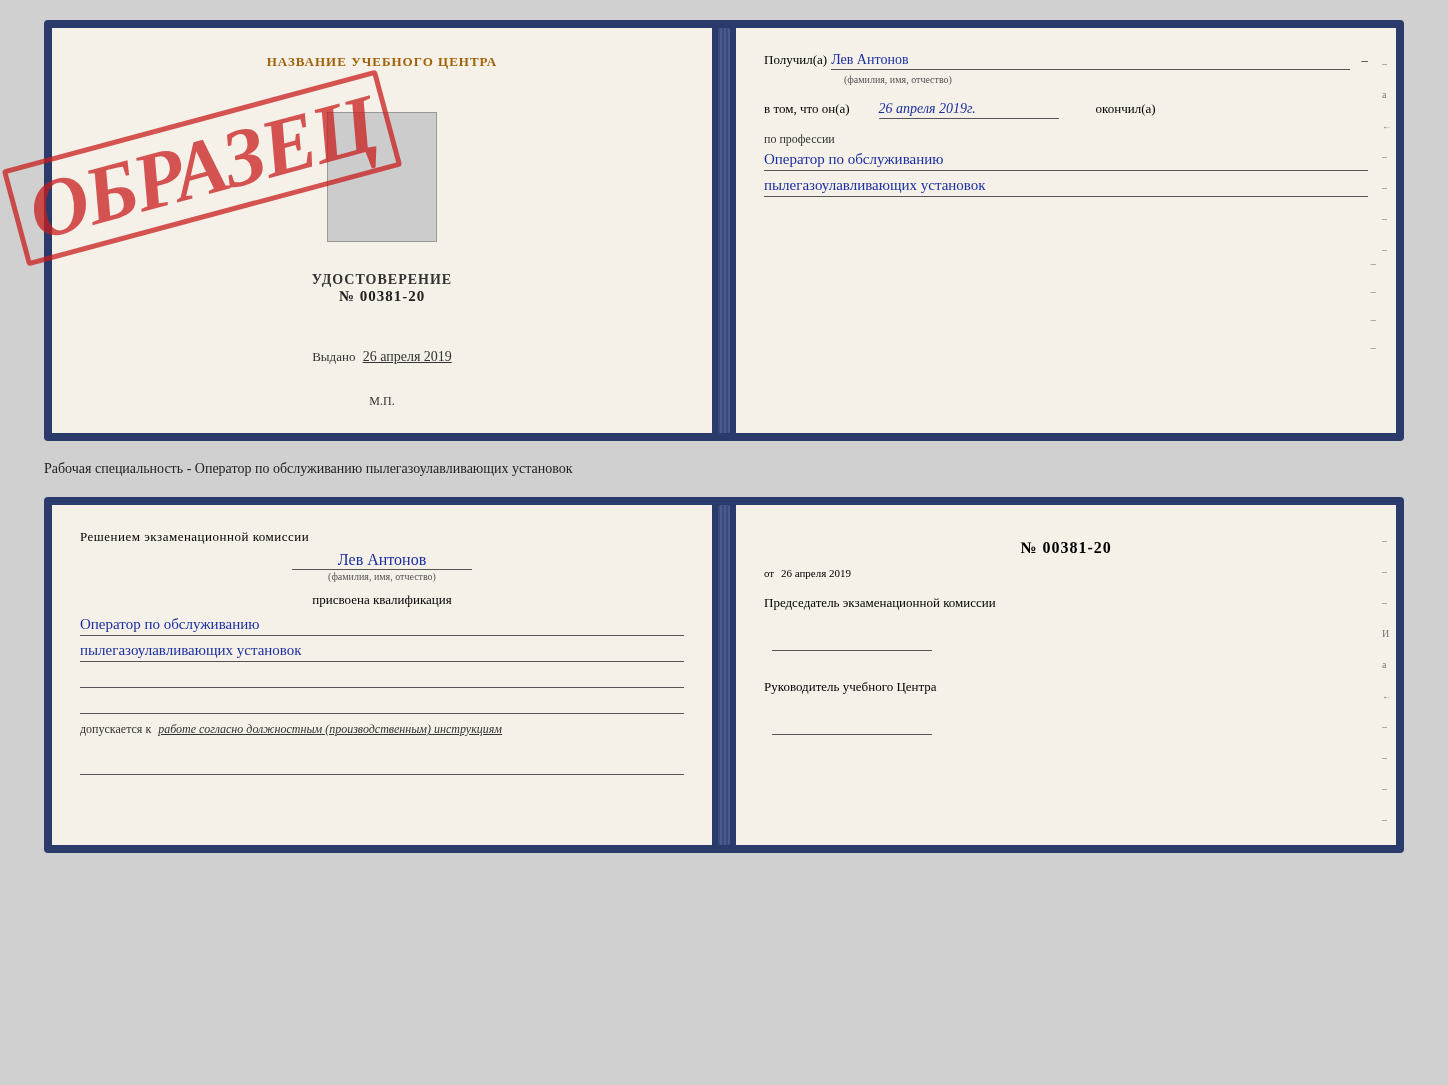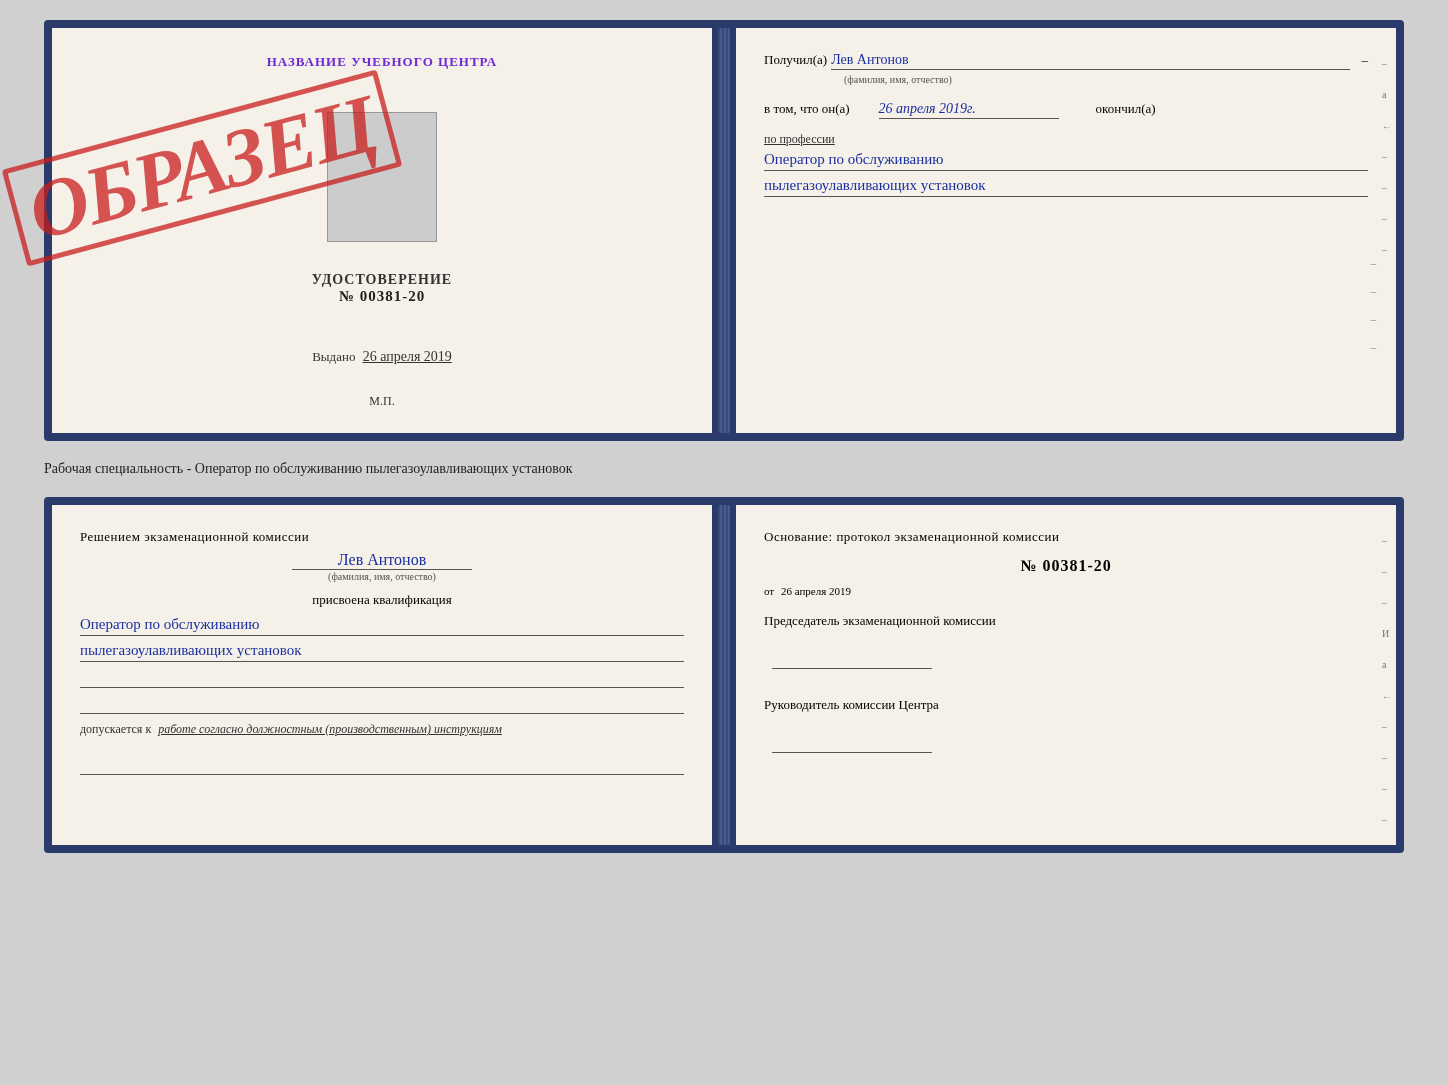"НАЗВАНИЕ УЧЕБНОГО ЦЕНТРА" .center-title { color: #6d28d9 -> #a16207 }
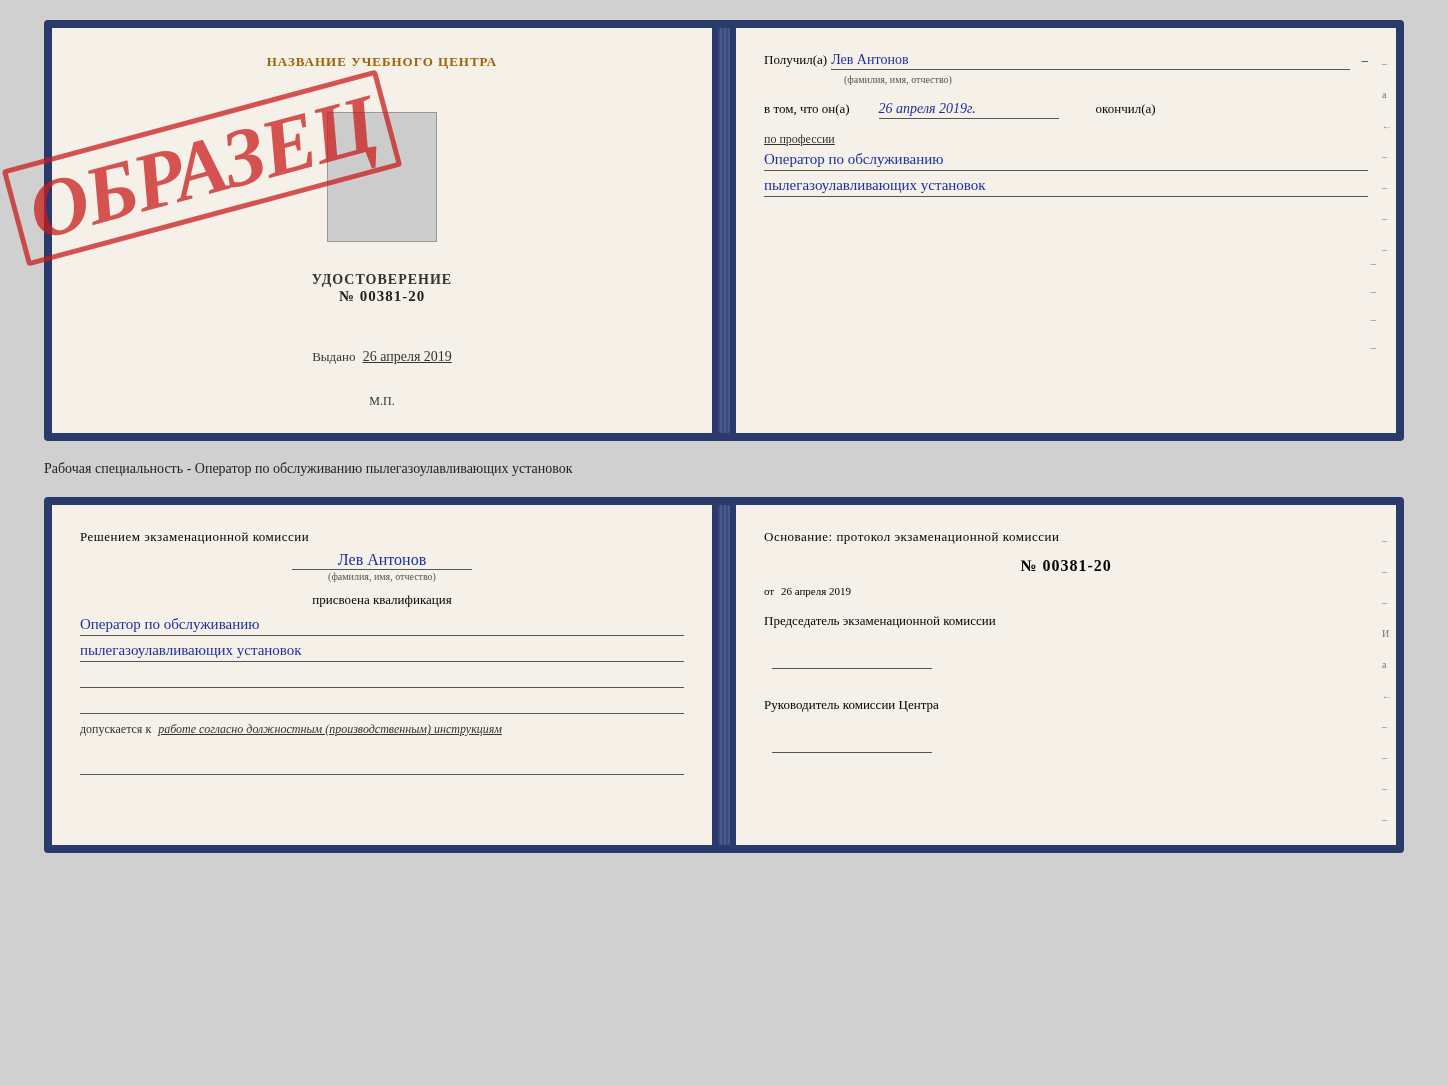"по профессии" .profession-label { text-decoration: underline -> none }
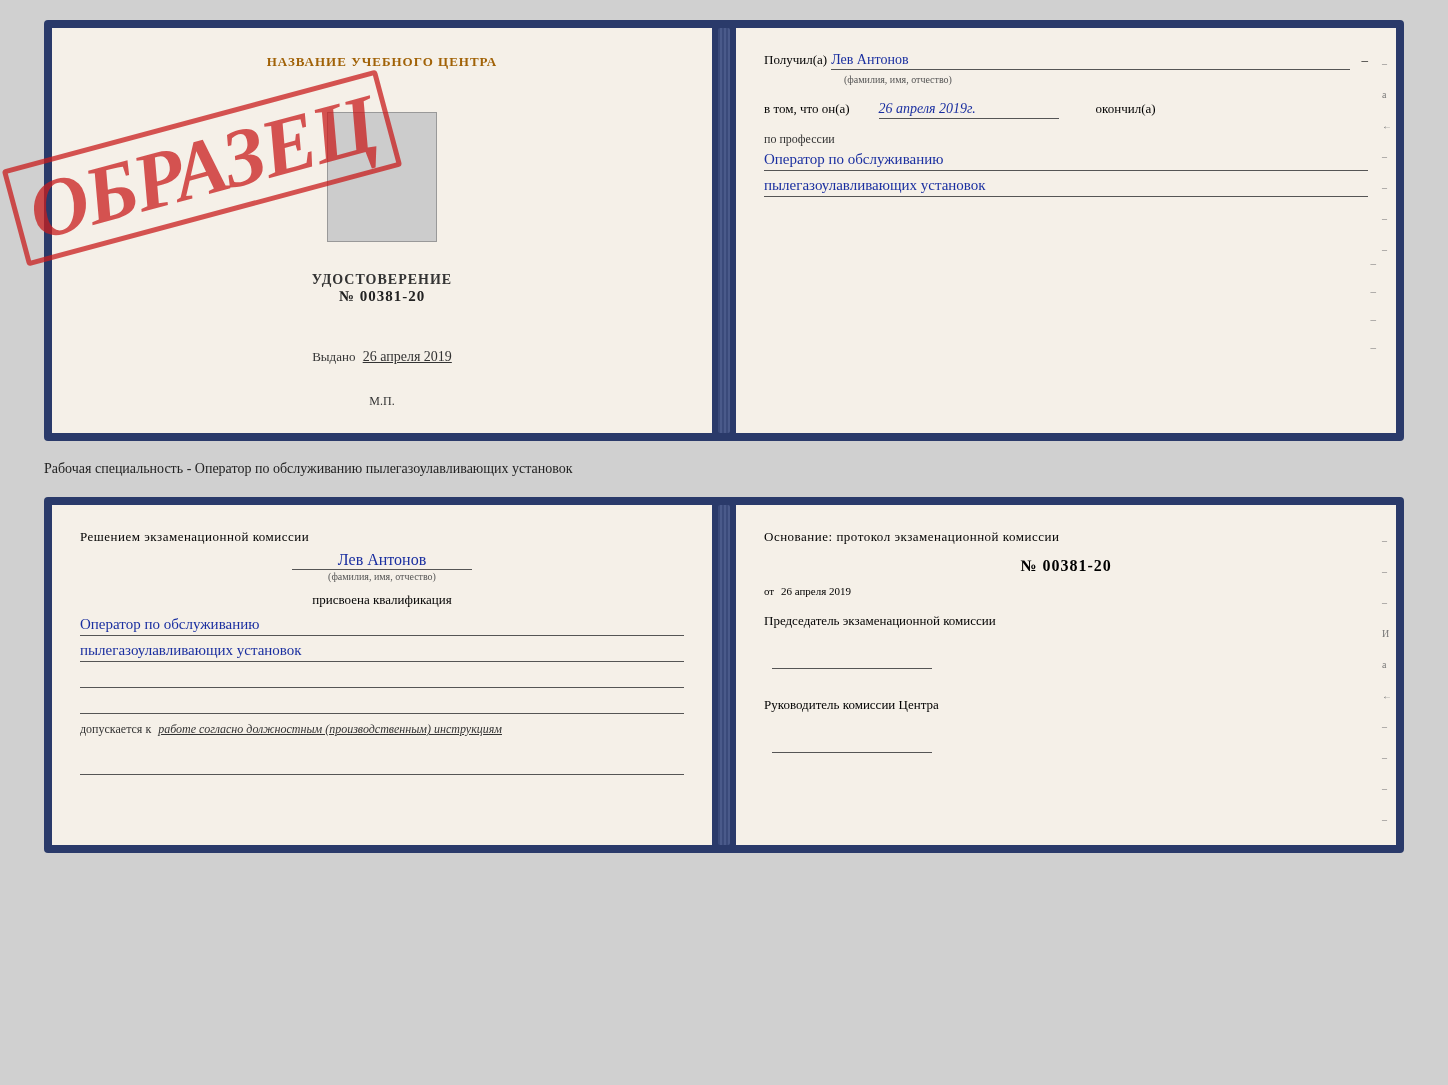"Основание: протокол экзаменационной" div.osnov-title { html: <div>Основание: протокол экзаменационной комиссии</div> -> none }
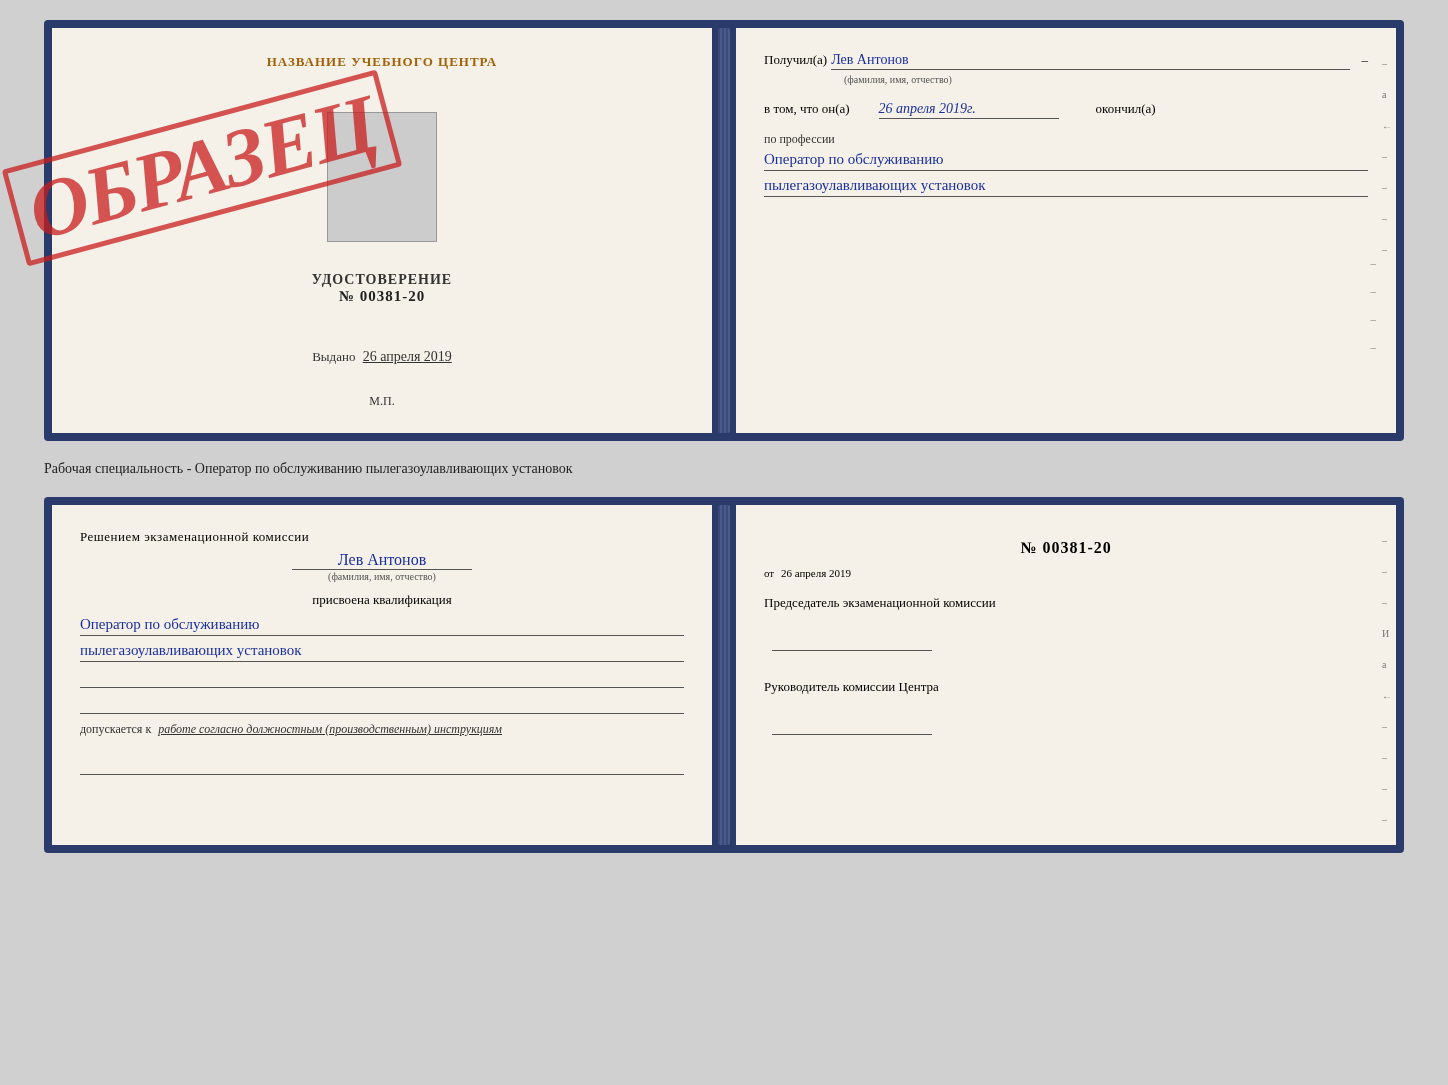"Руководитель комиссии Центра" div.sig-label { text: комиссии -> учебного }
